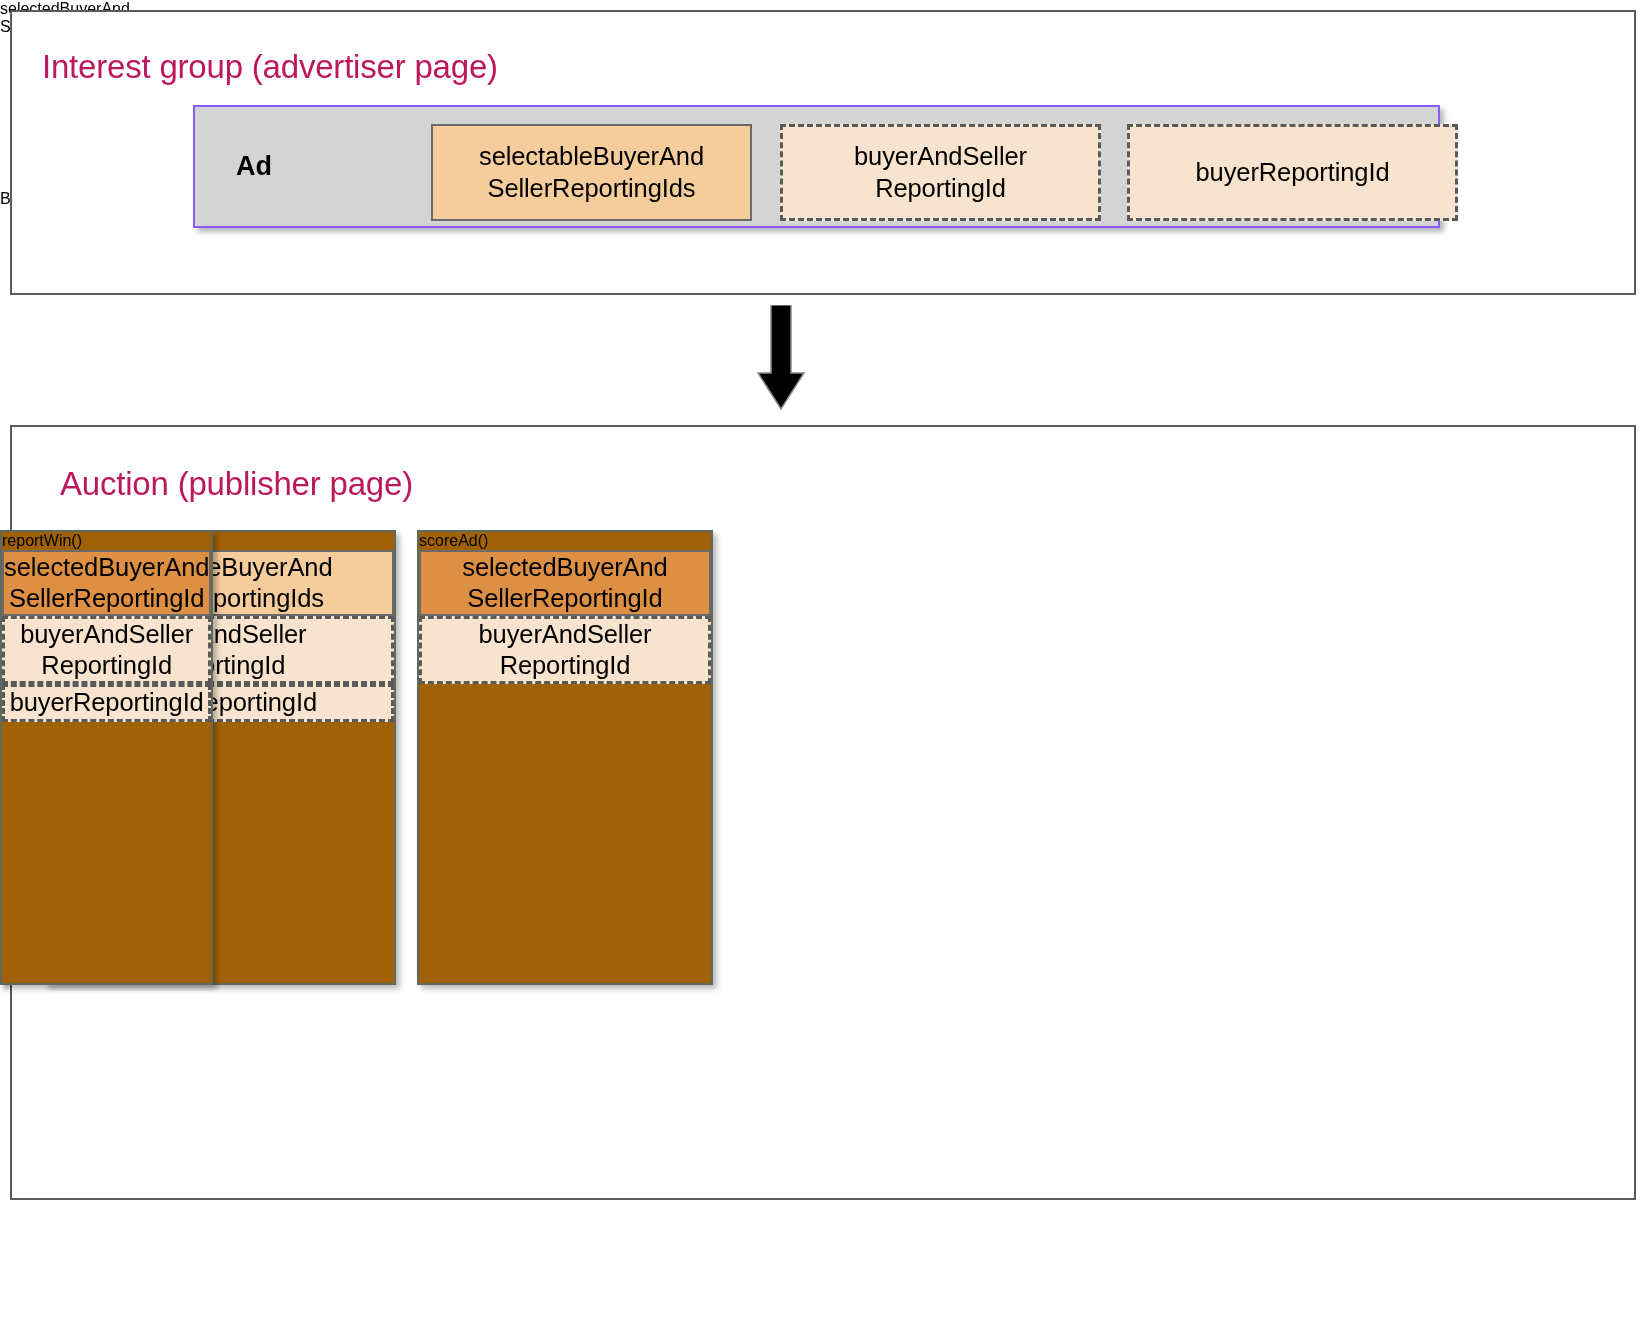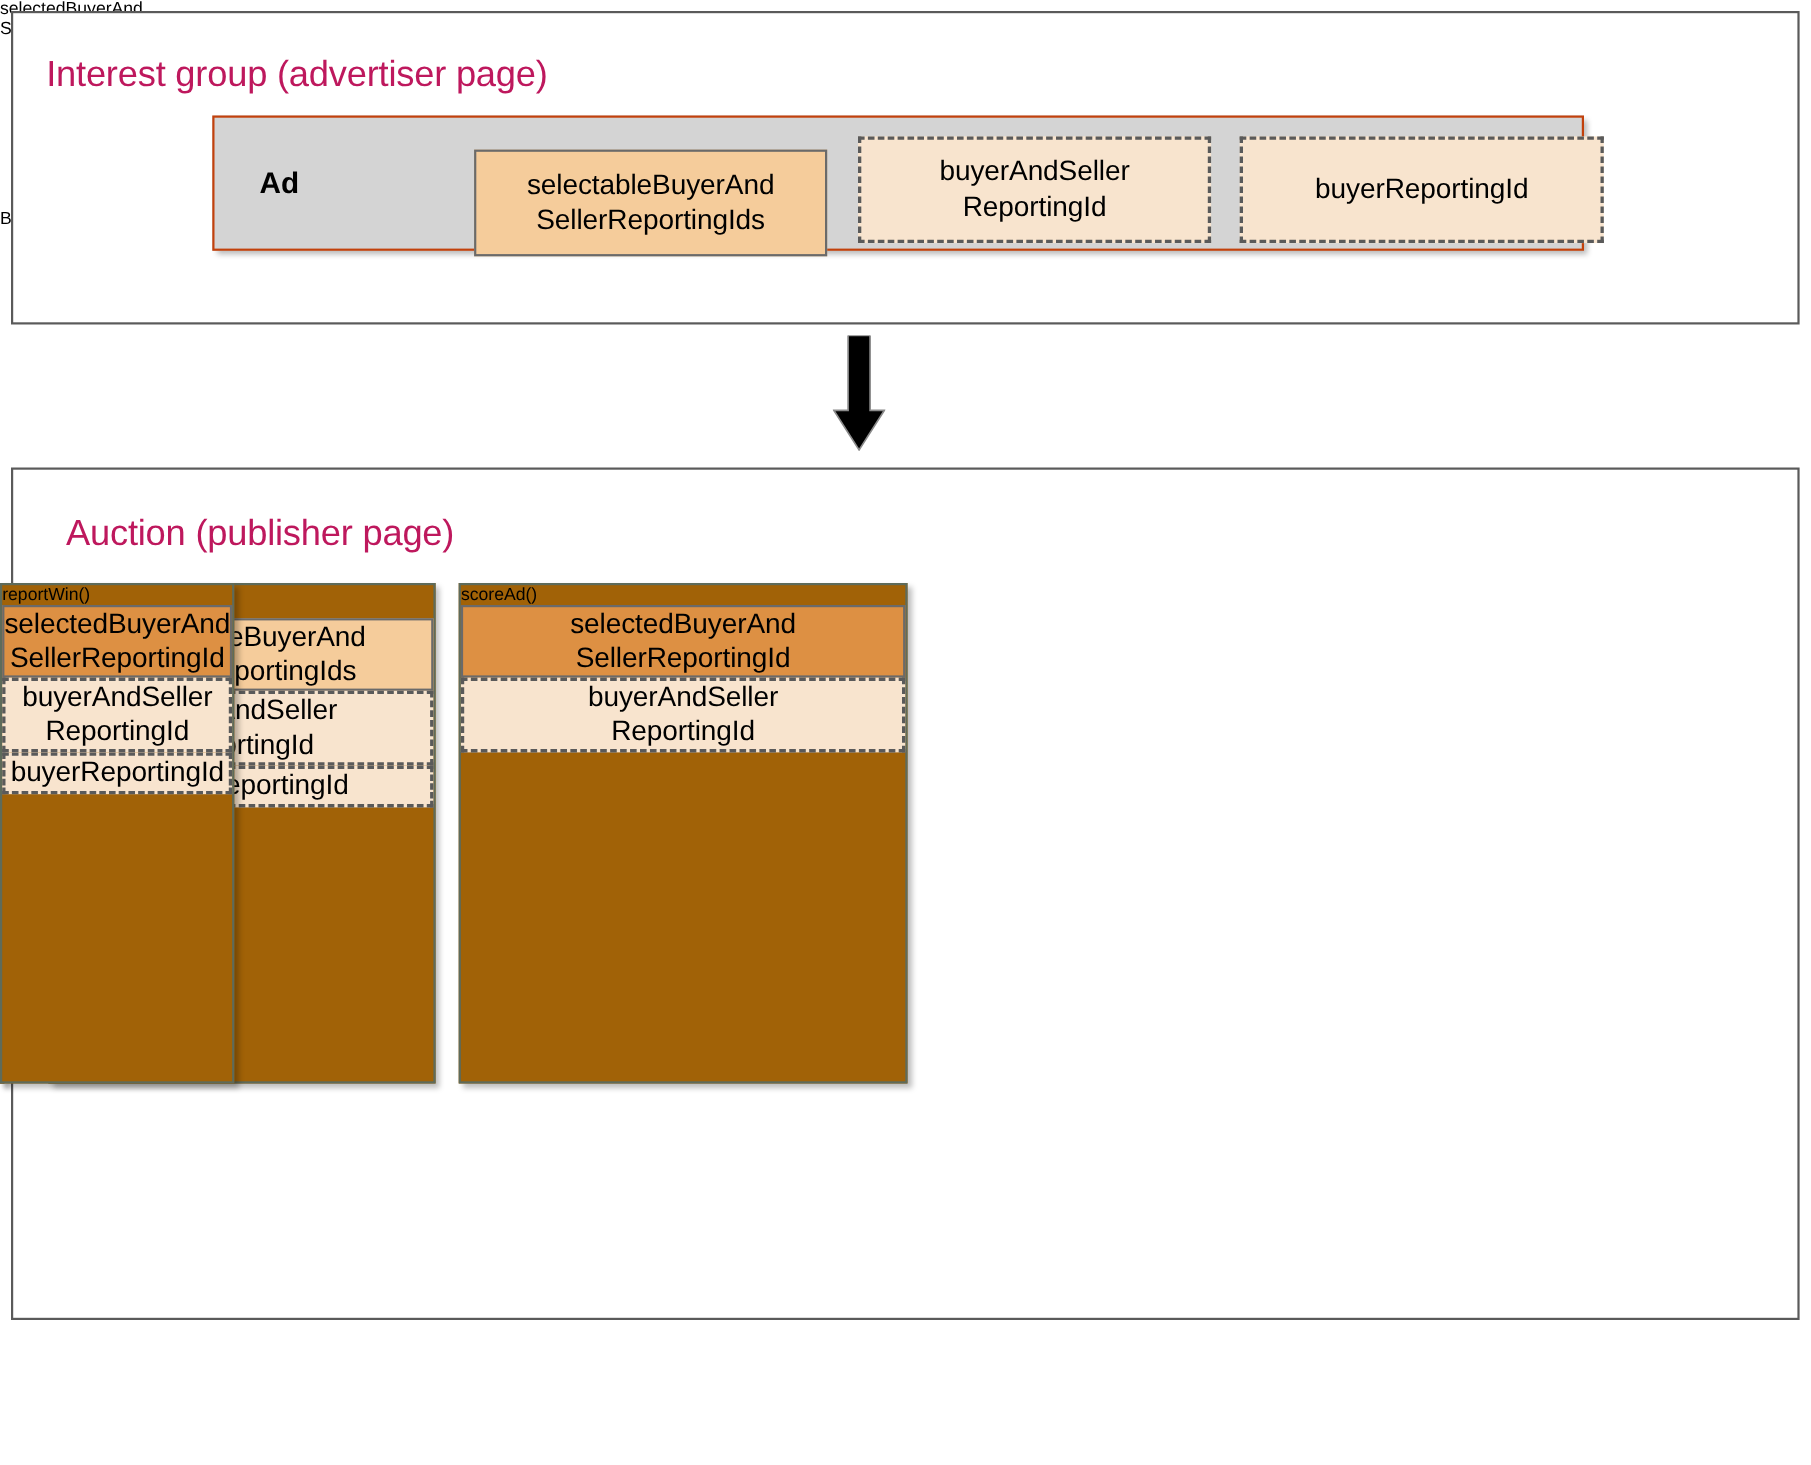"Ad" #ad-container { border: 2px solid #c2410c -> 2px solid #8b5cf6 }
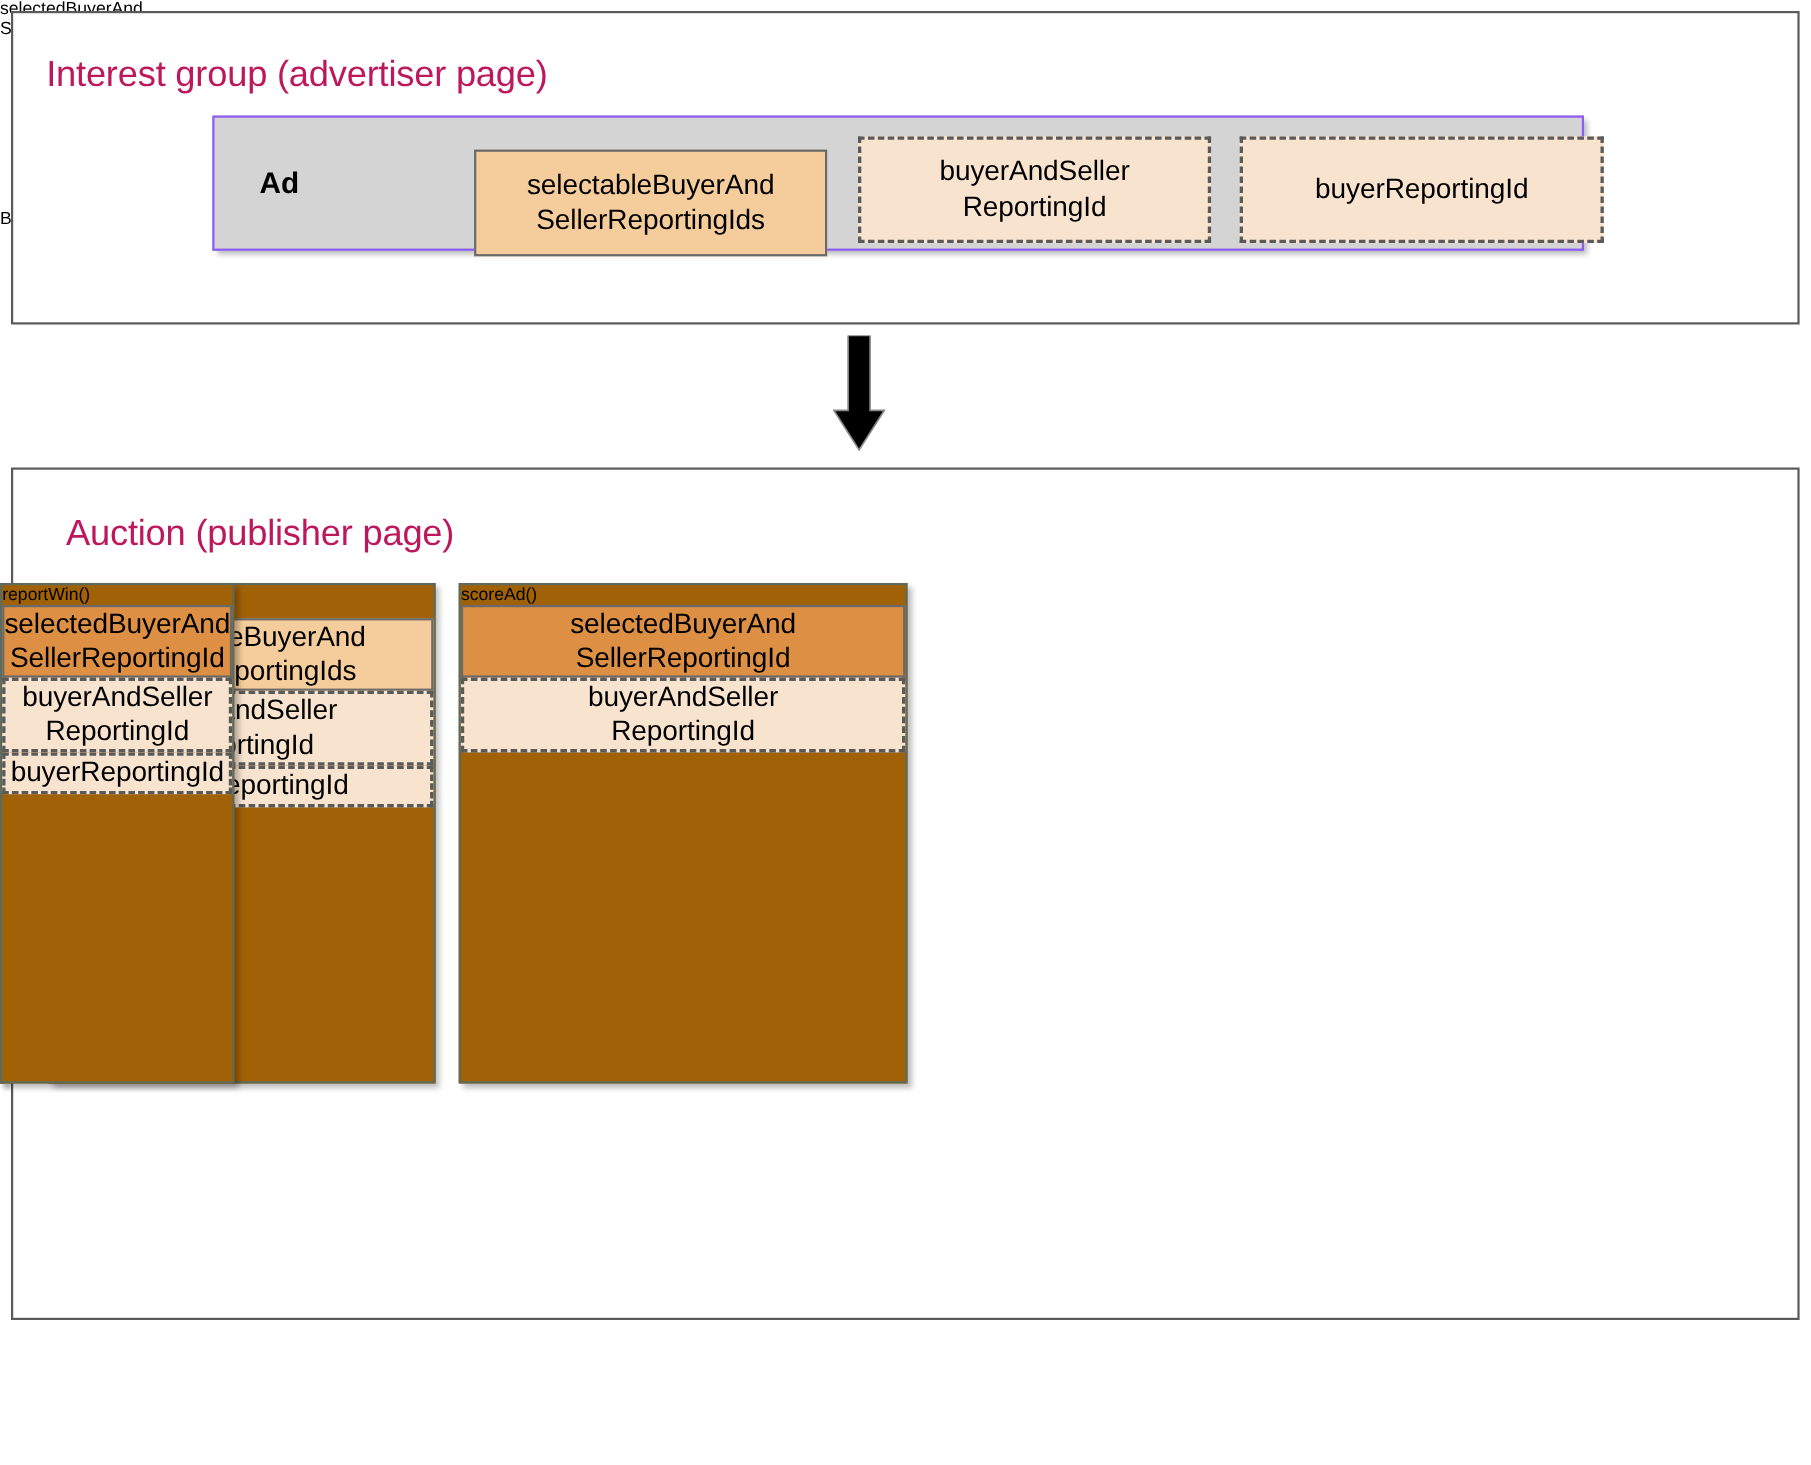"selectableBuyerAnd" .chip-solid-light { margin-top: 12px -> none }
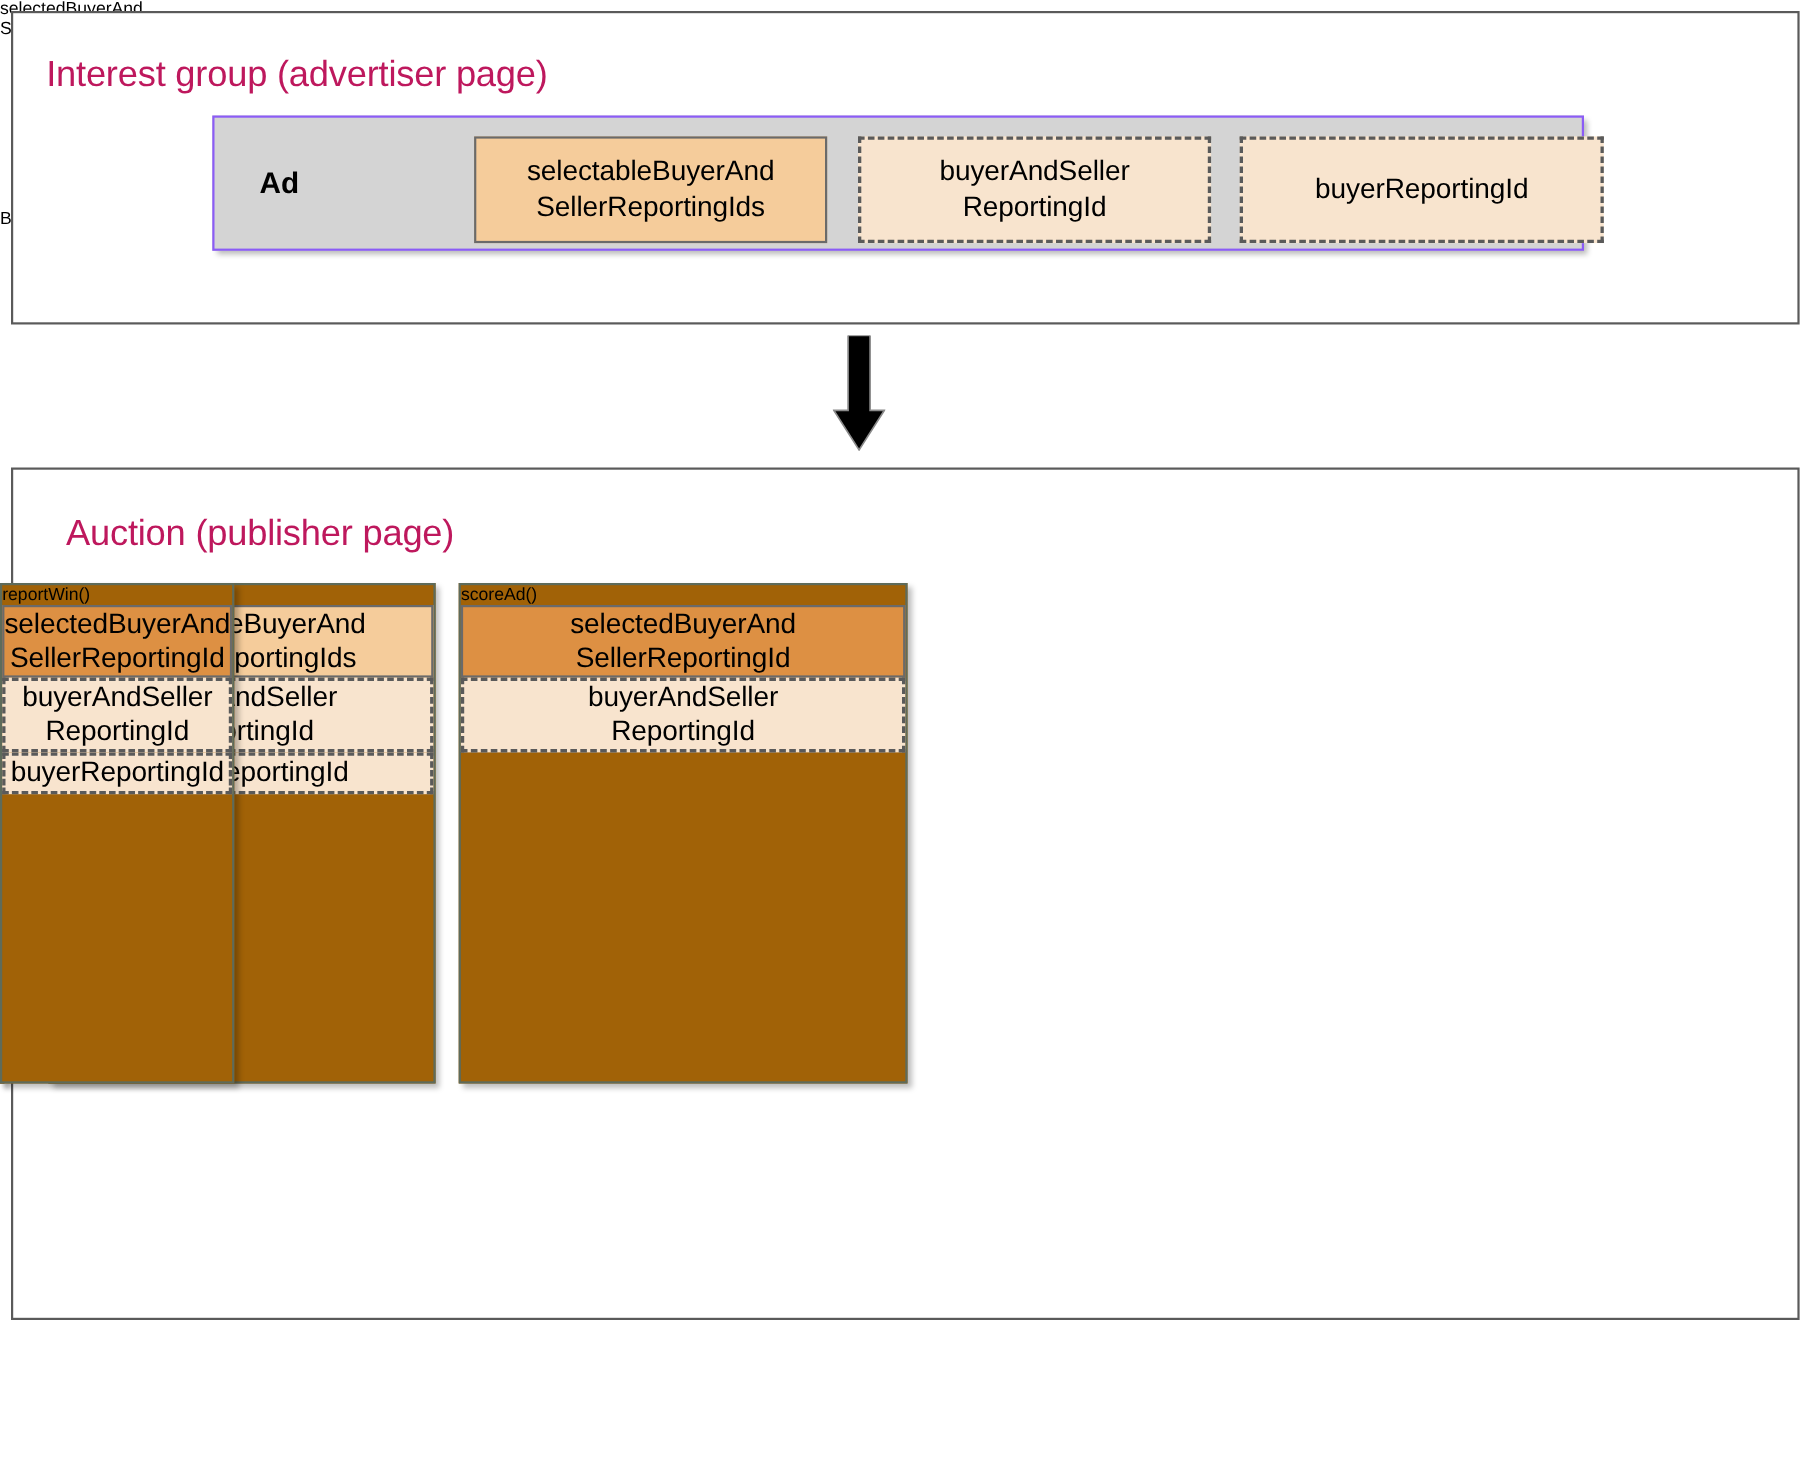"scoreAd()" #col-scoread { width: 408px -> 296px }
